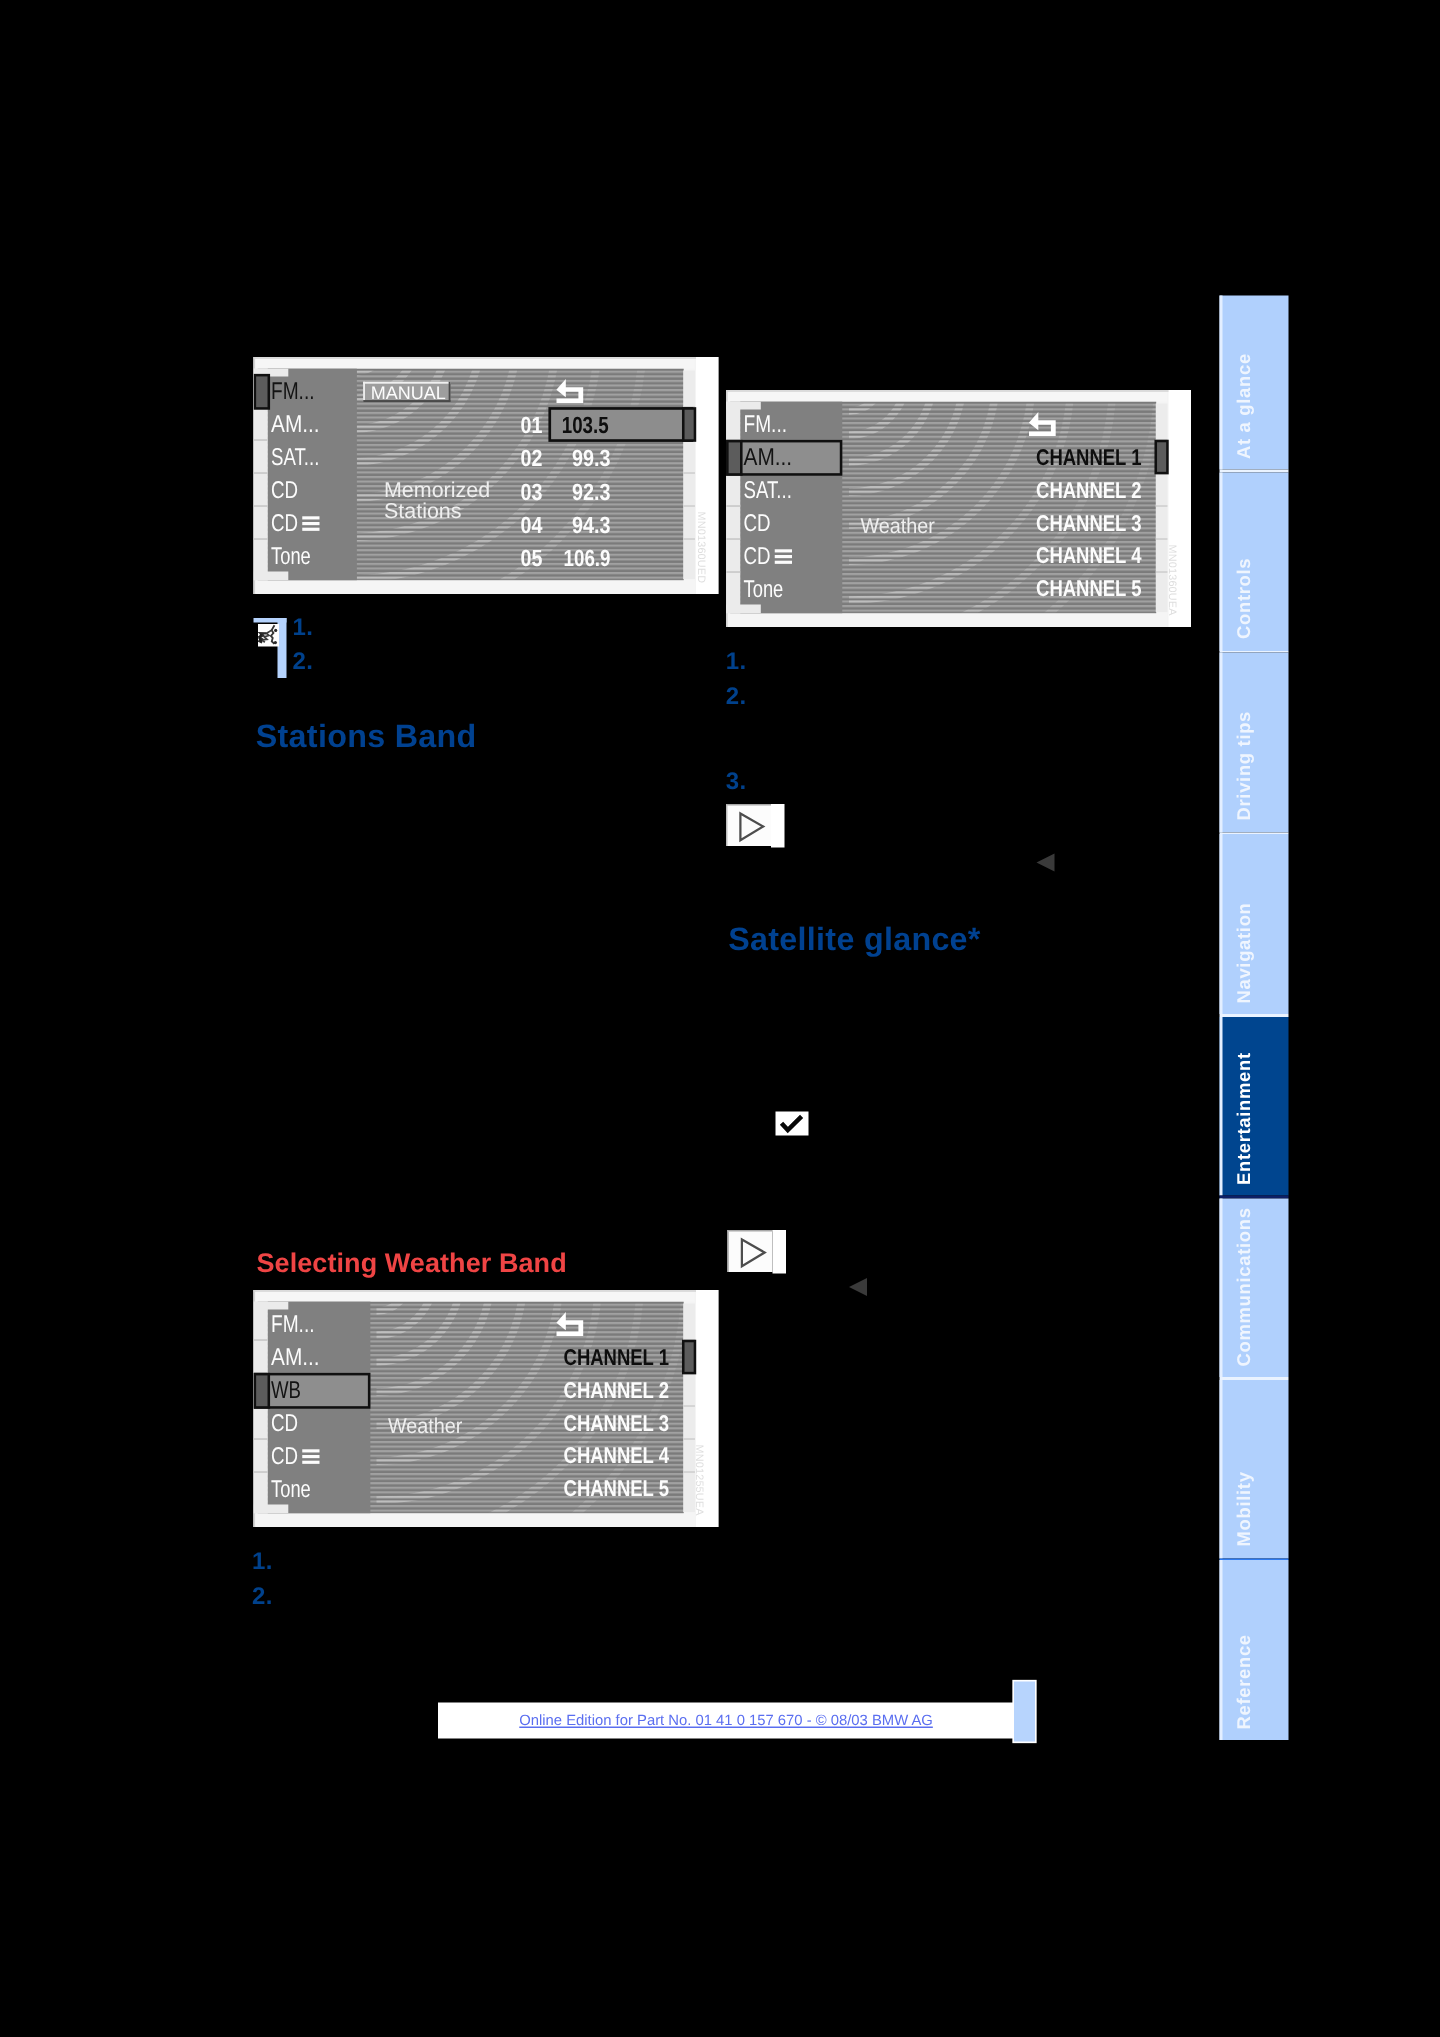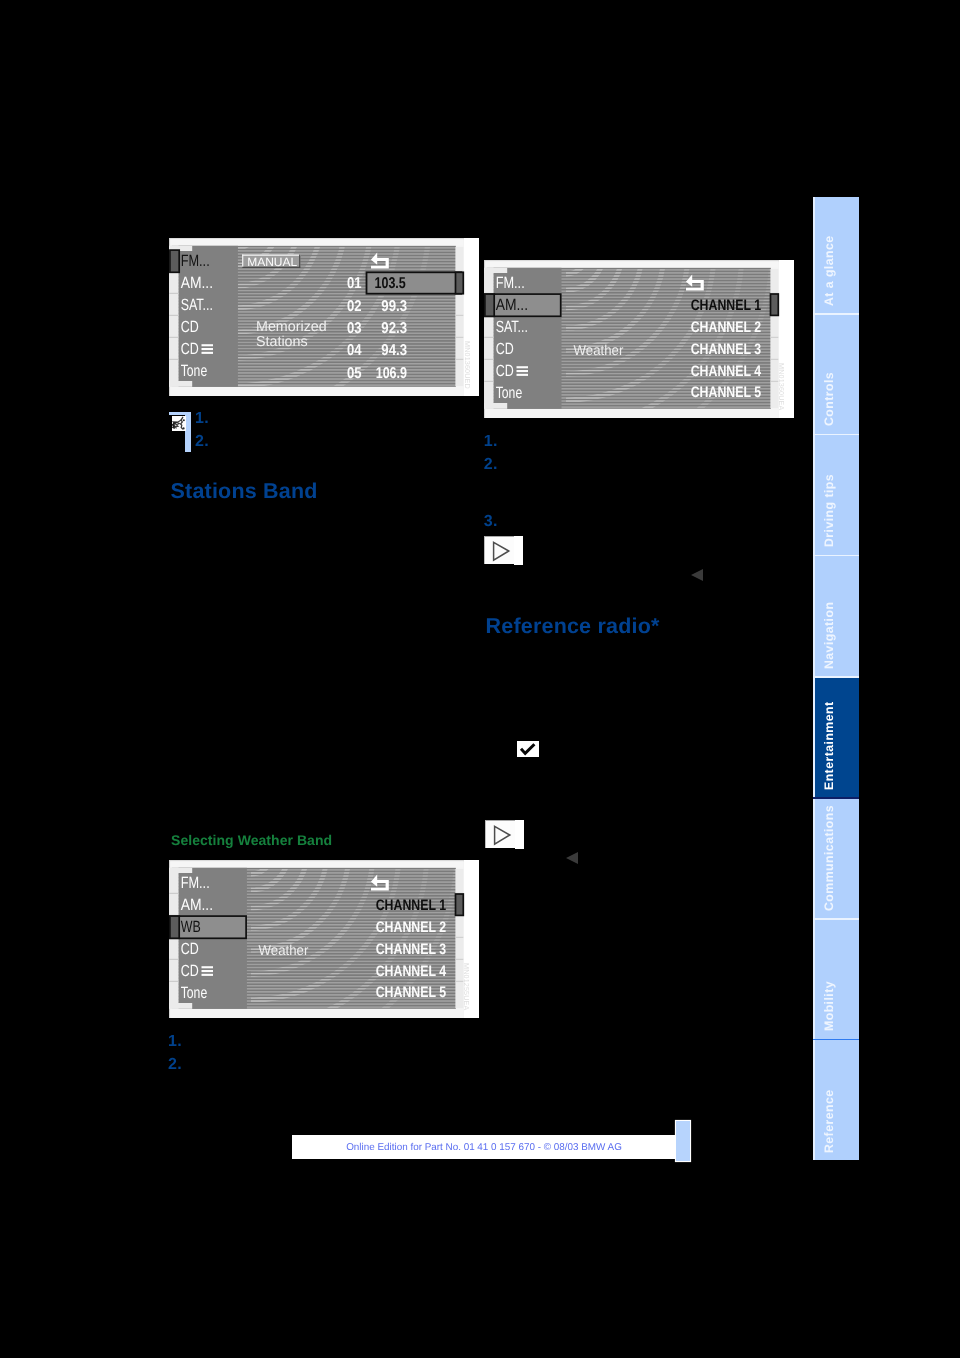"Reference radio*" div.h1 { text: Reference radio -> Satellite glance }
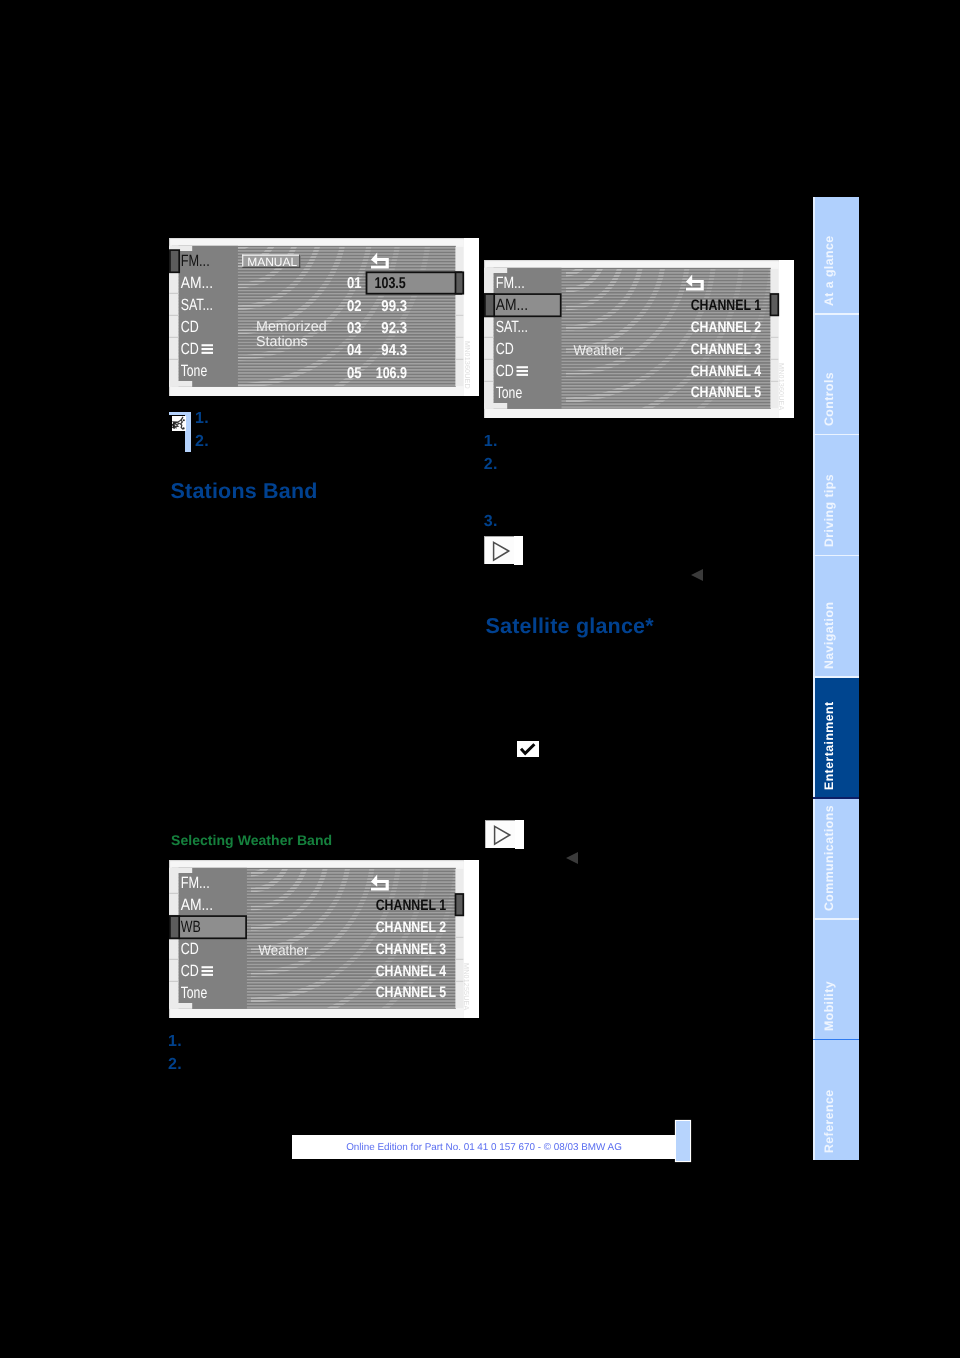"Selecting Weather Band" .h2 { color: #15803d -> #ef4444; font-size: 14px -> 18px }
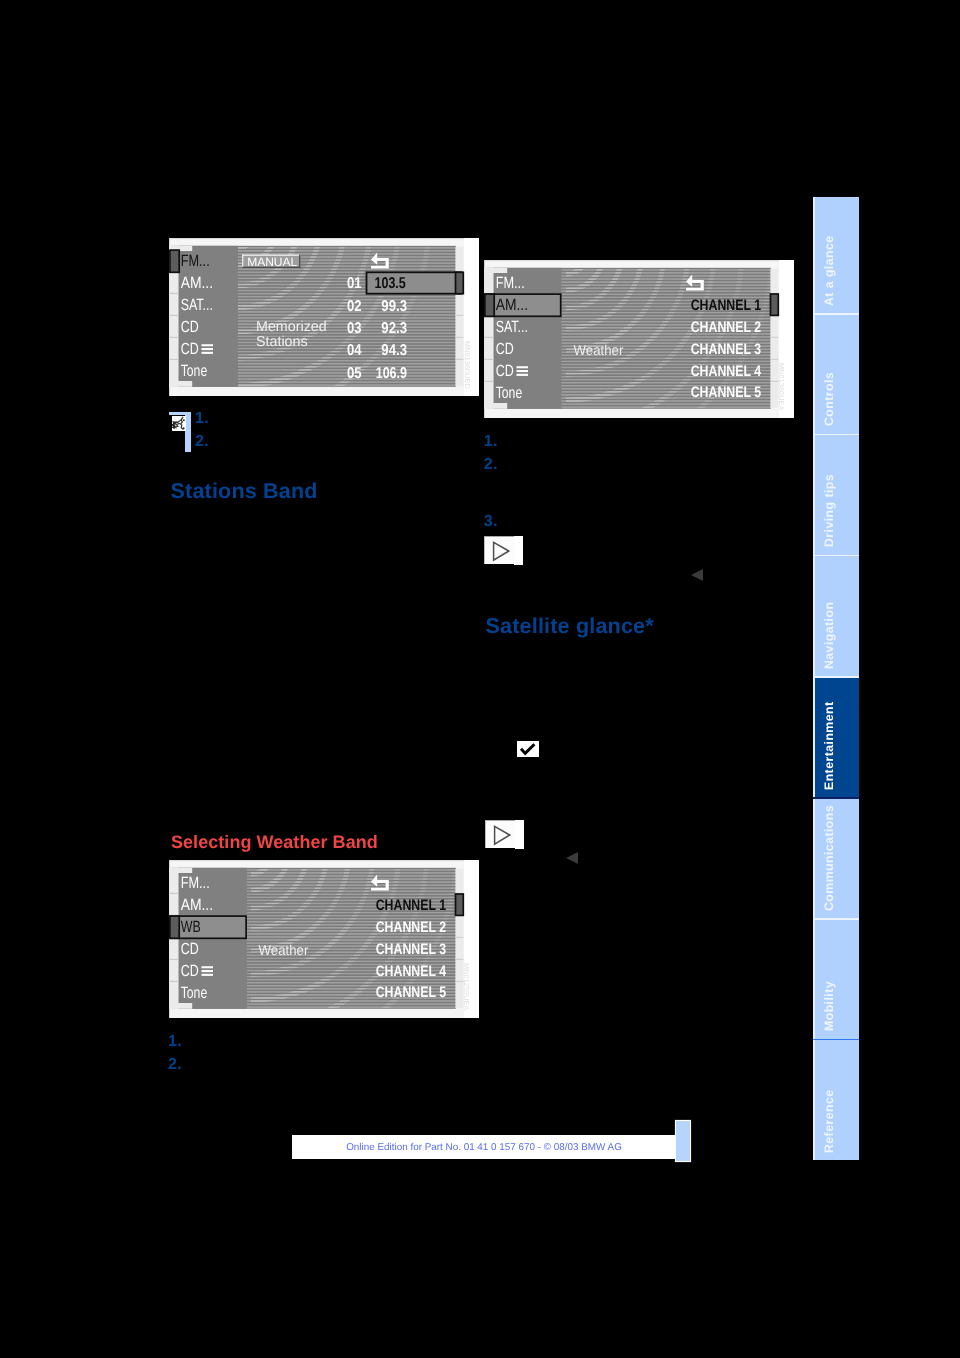"Online Edition for Part No." #footer .ftxt { text-decoration: none -> underline }
